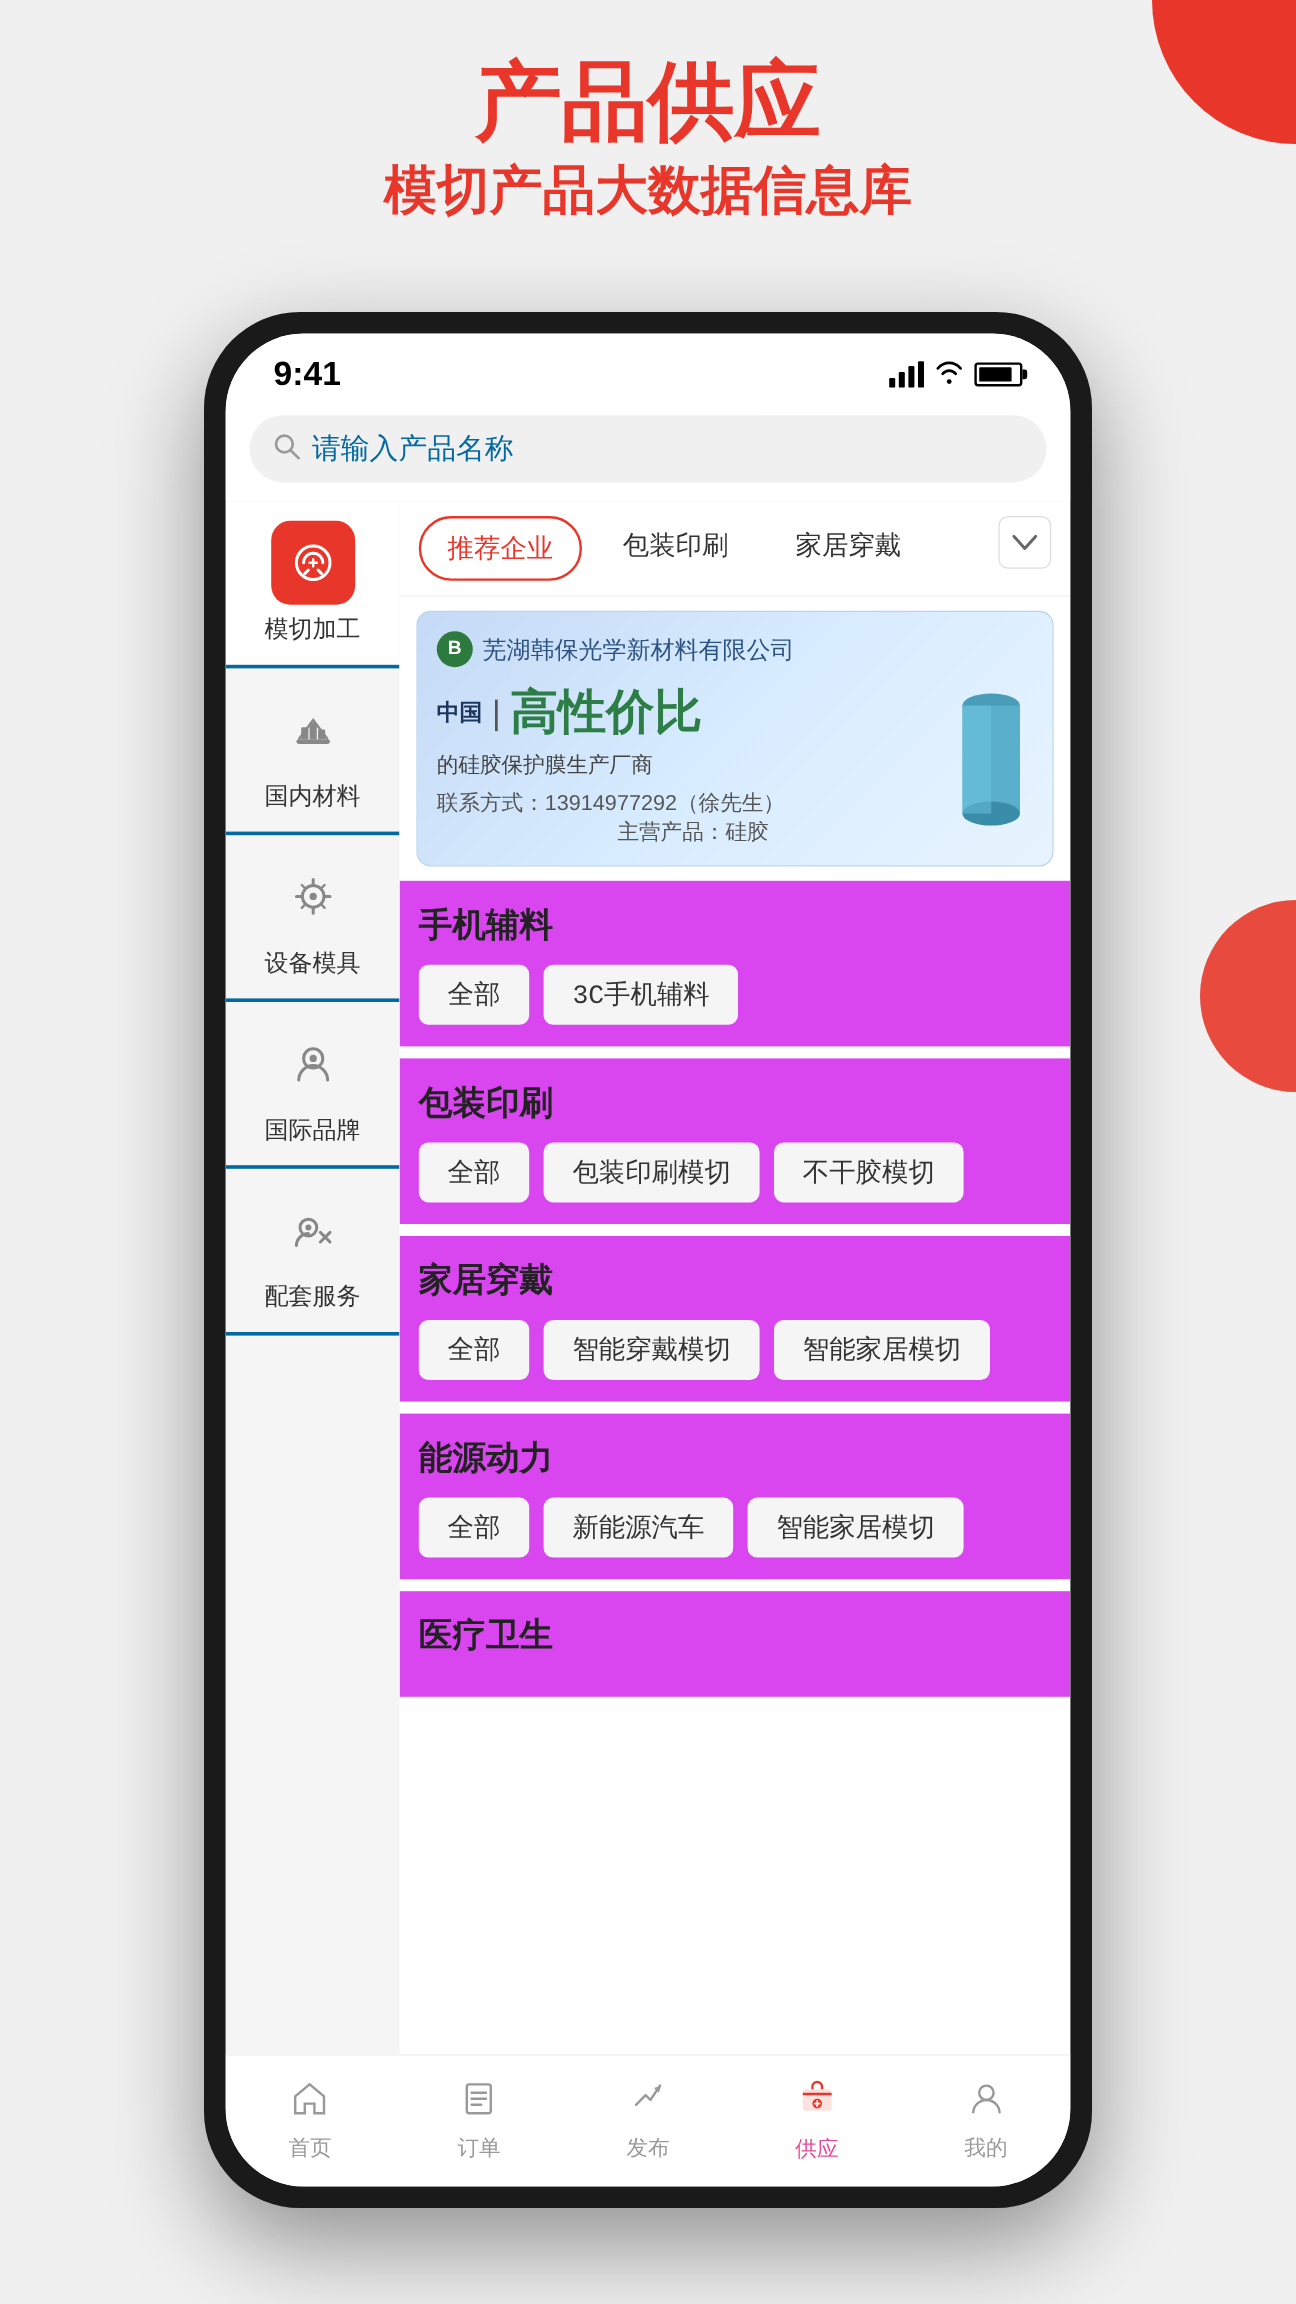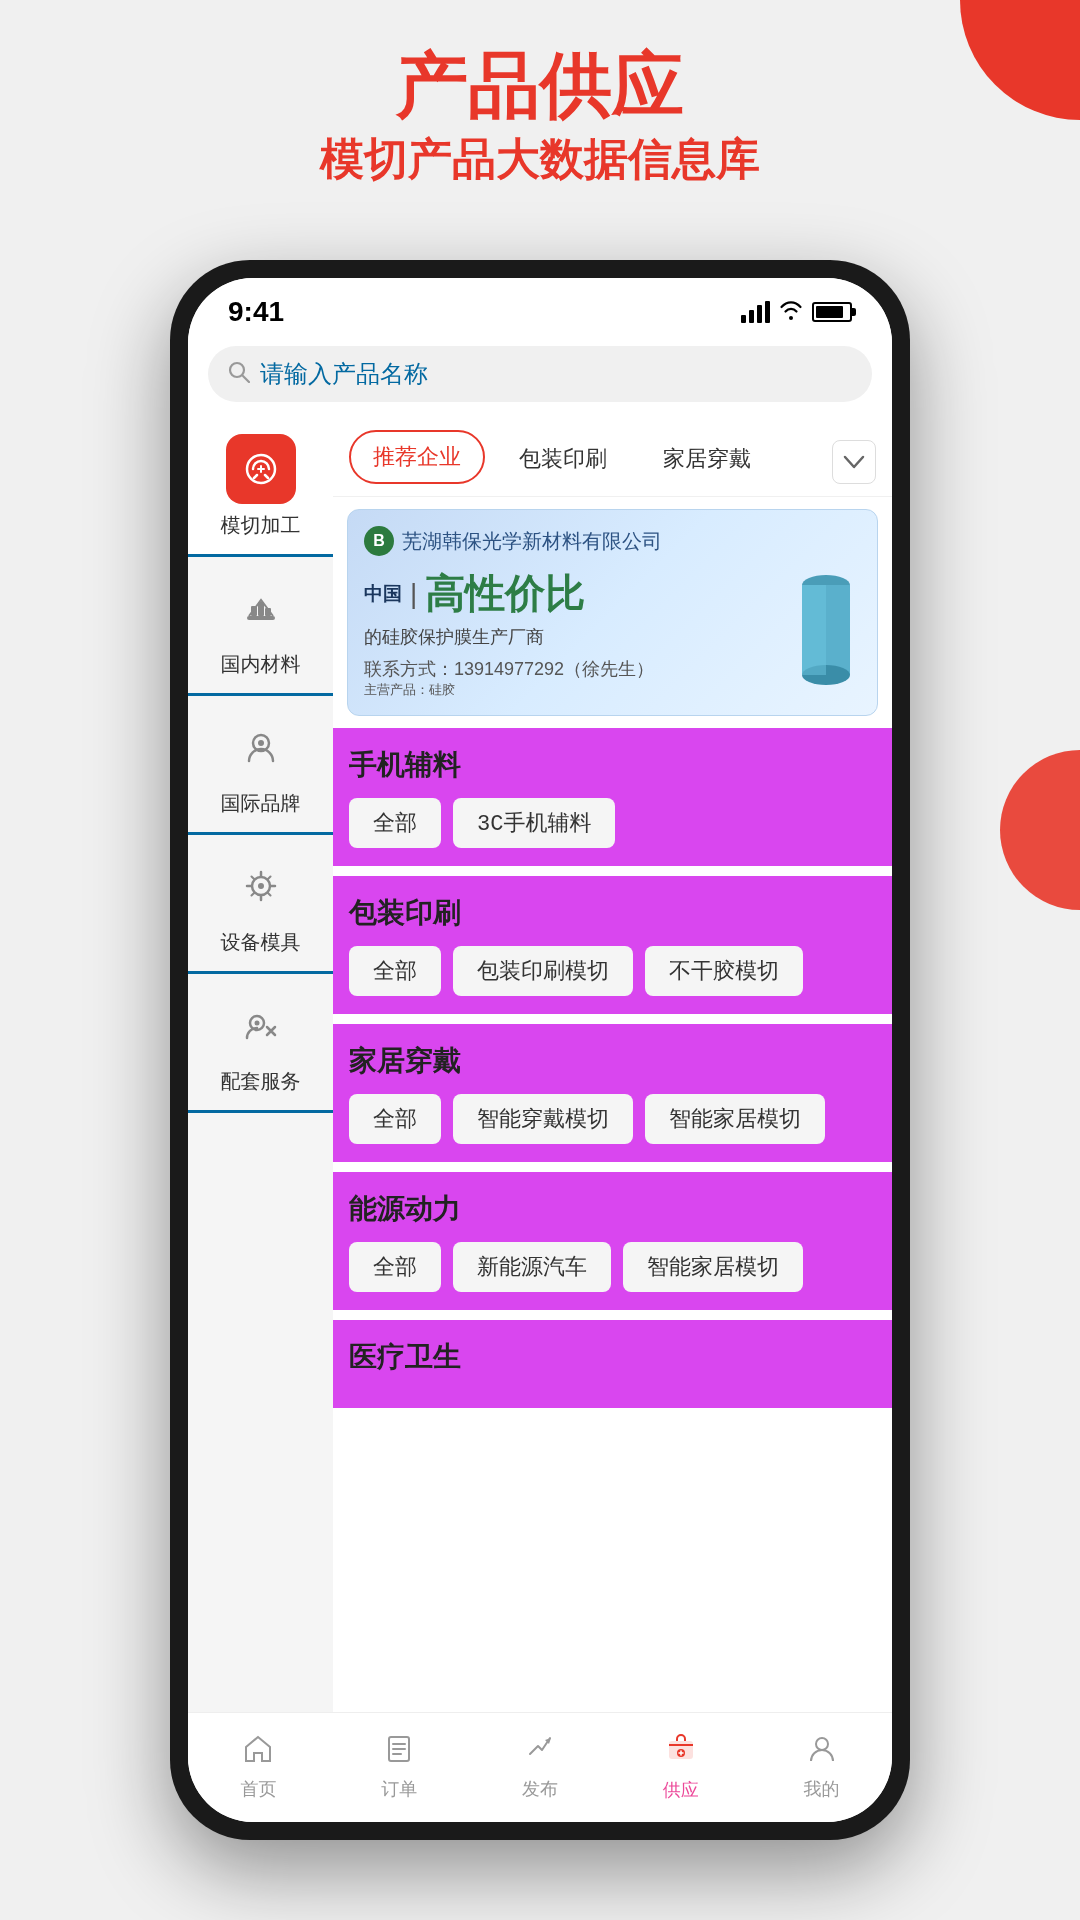"推荐企业" .category-tabs { align-items: flex-end -> flex-start }
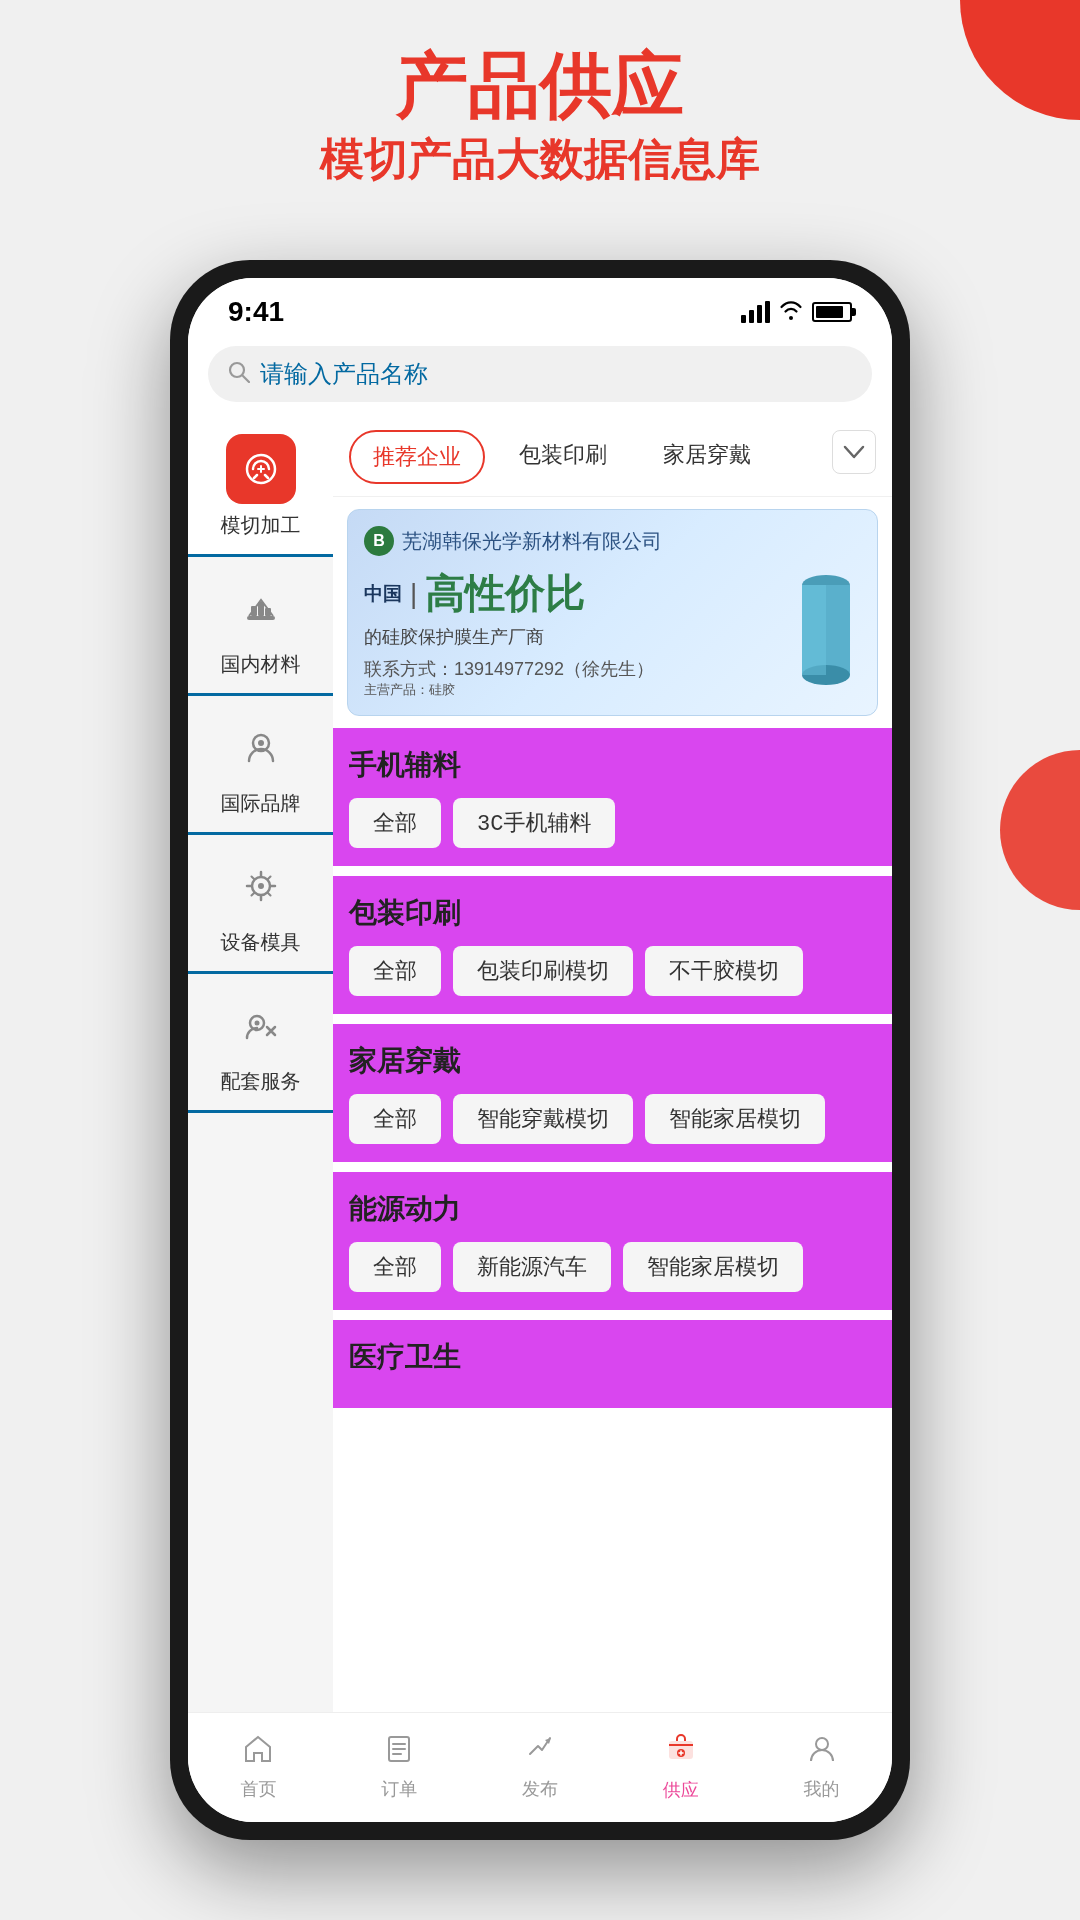"主营产品：硅胶" .banner-main-product { font-size: 13px -> 18px; text-align: none -> center }
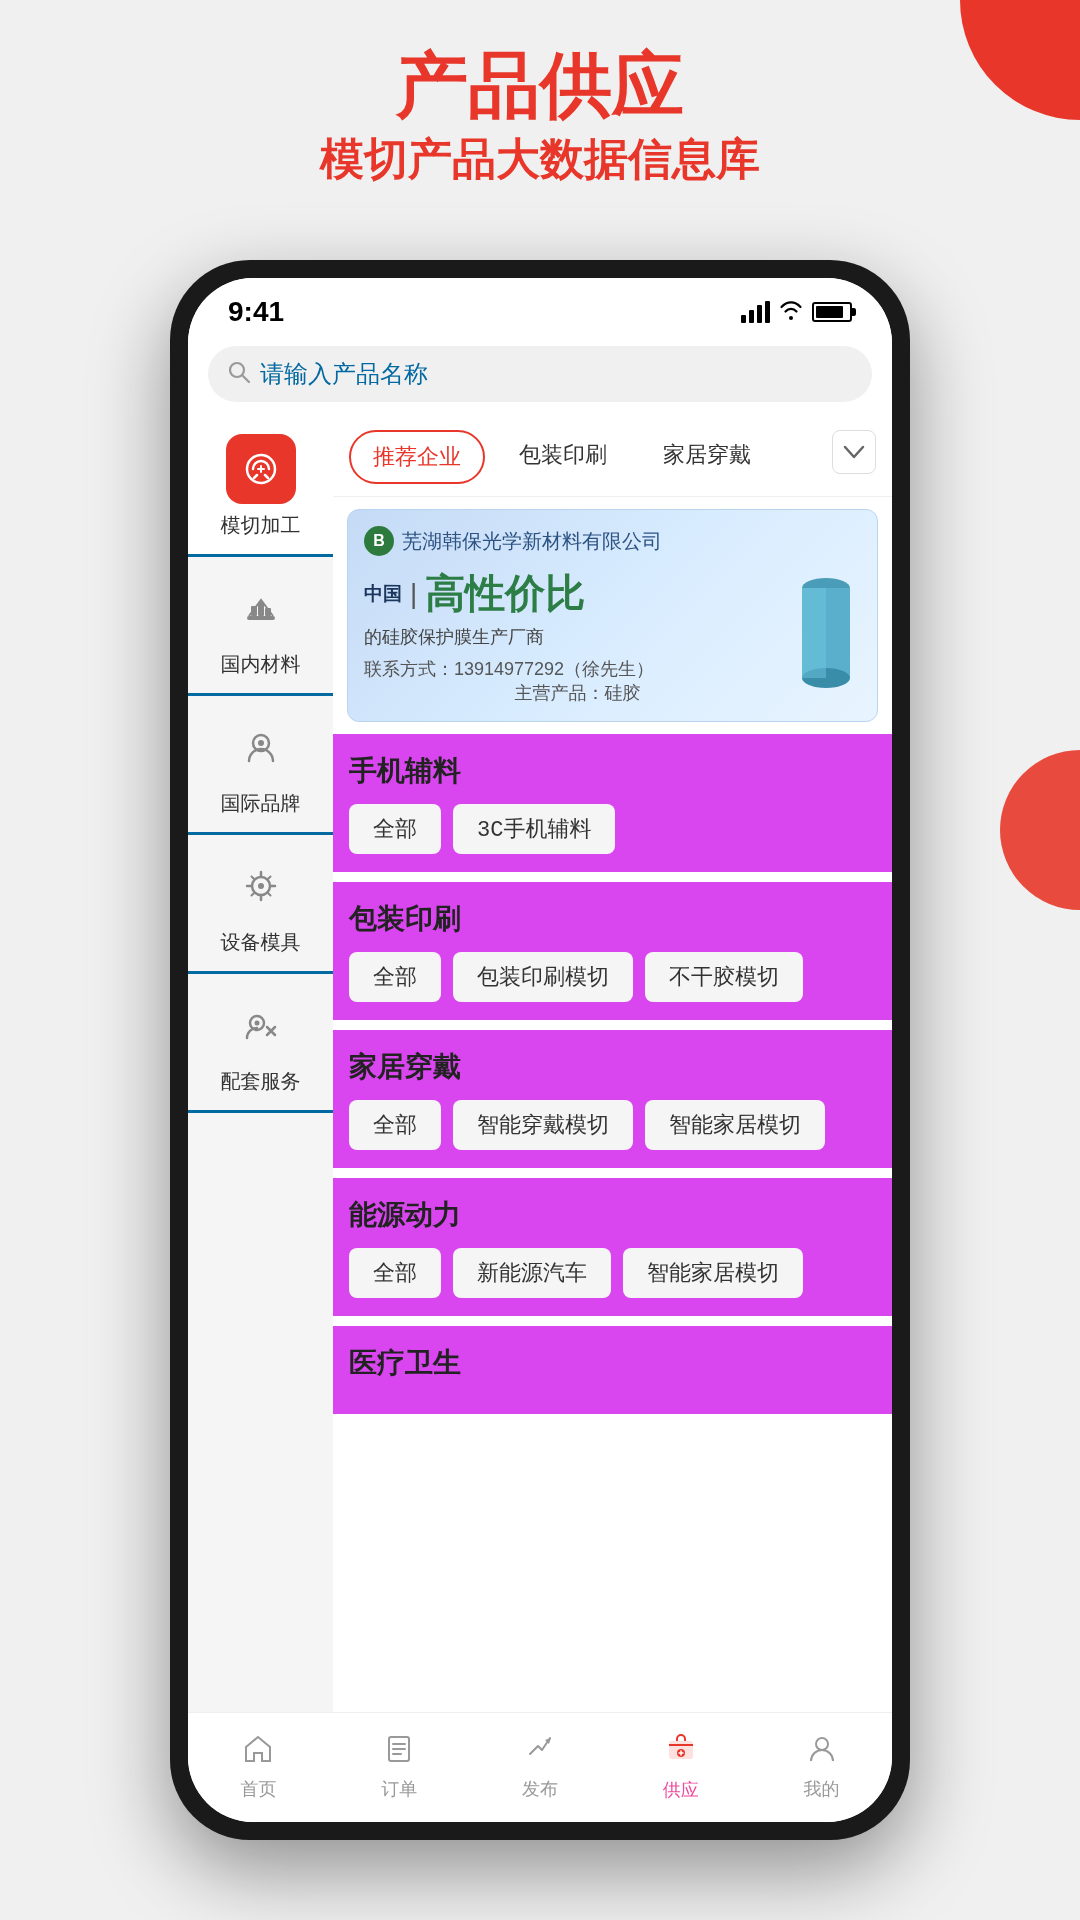"国际品牌" div.sidebar-item { order: before "设备模具" -> after "设备模具" }
